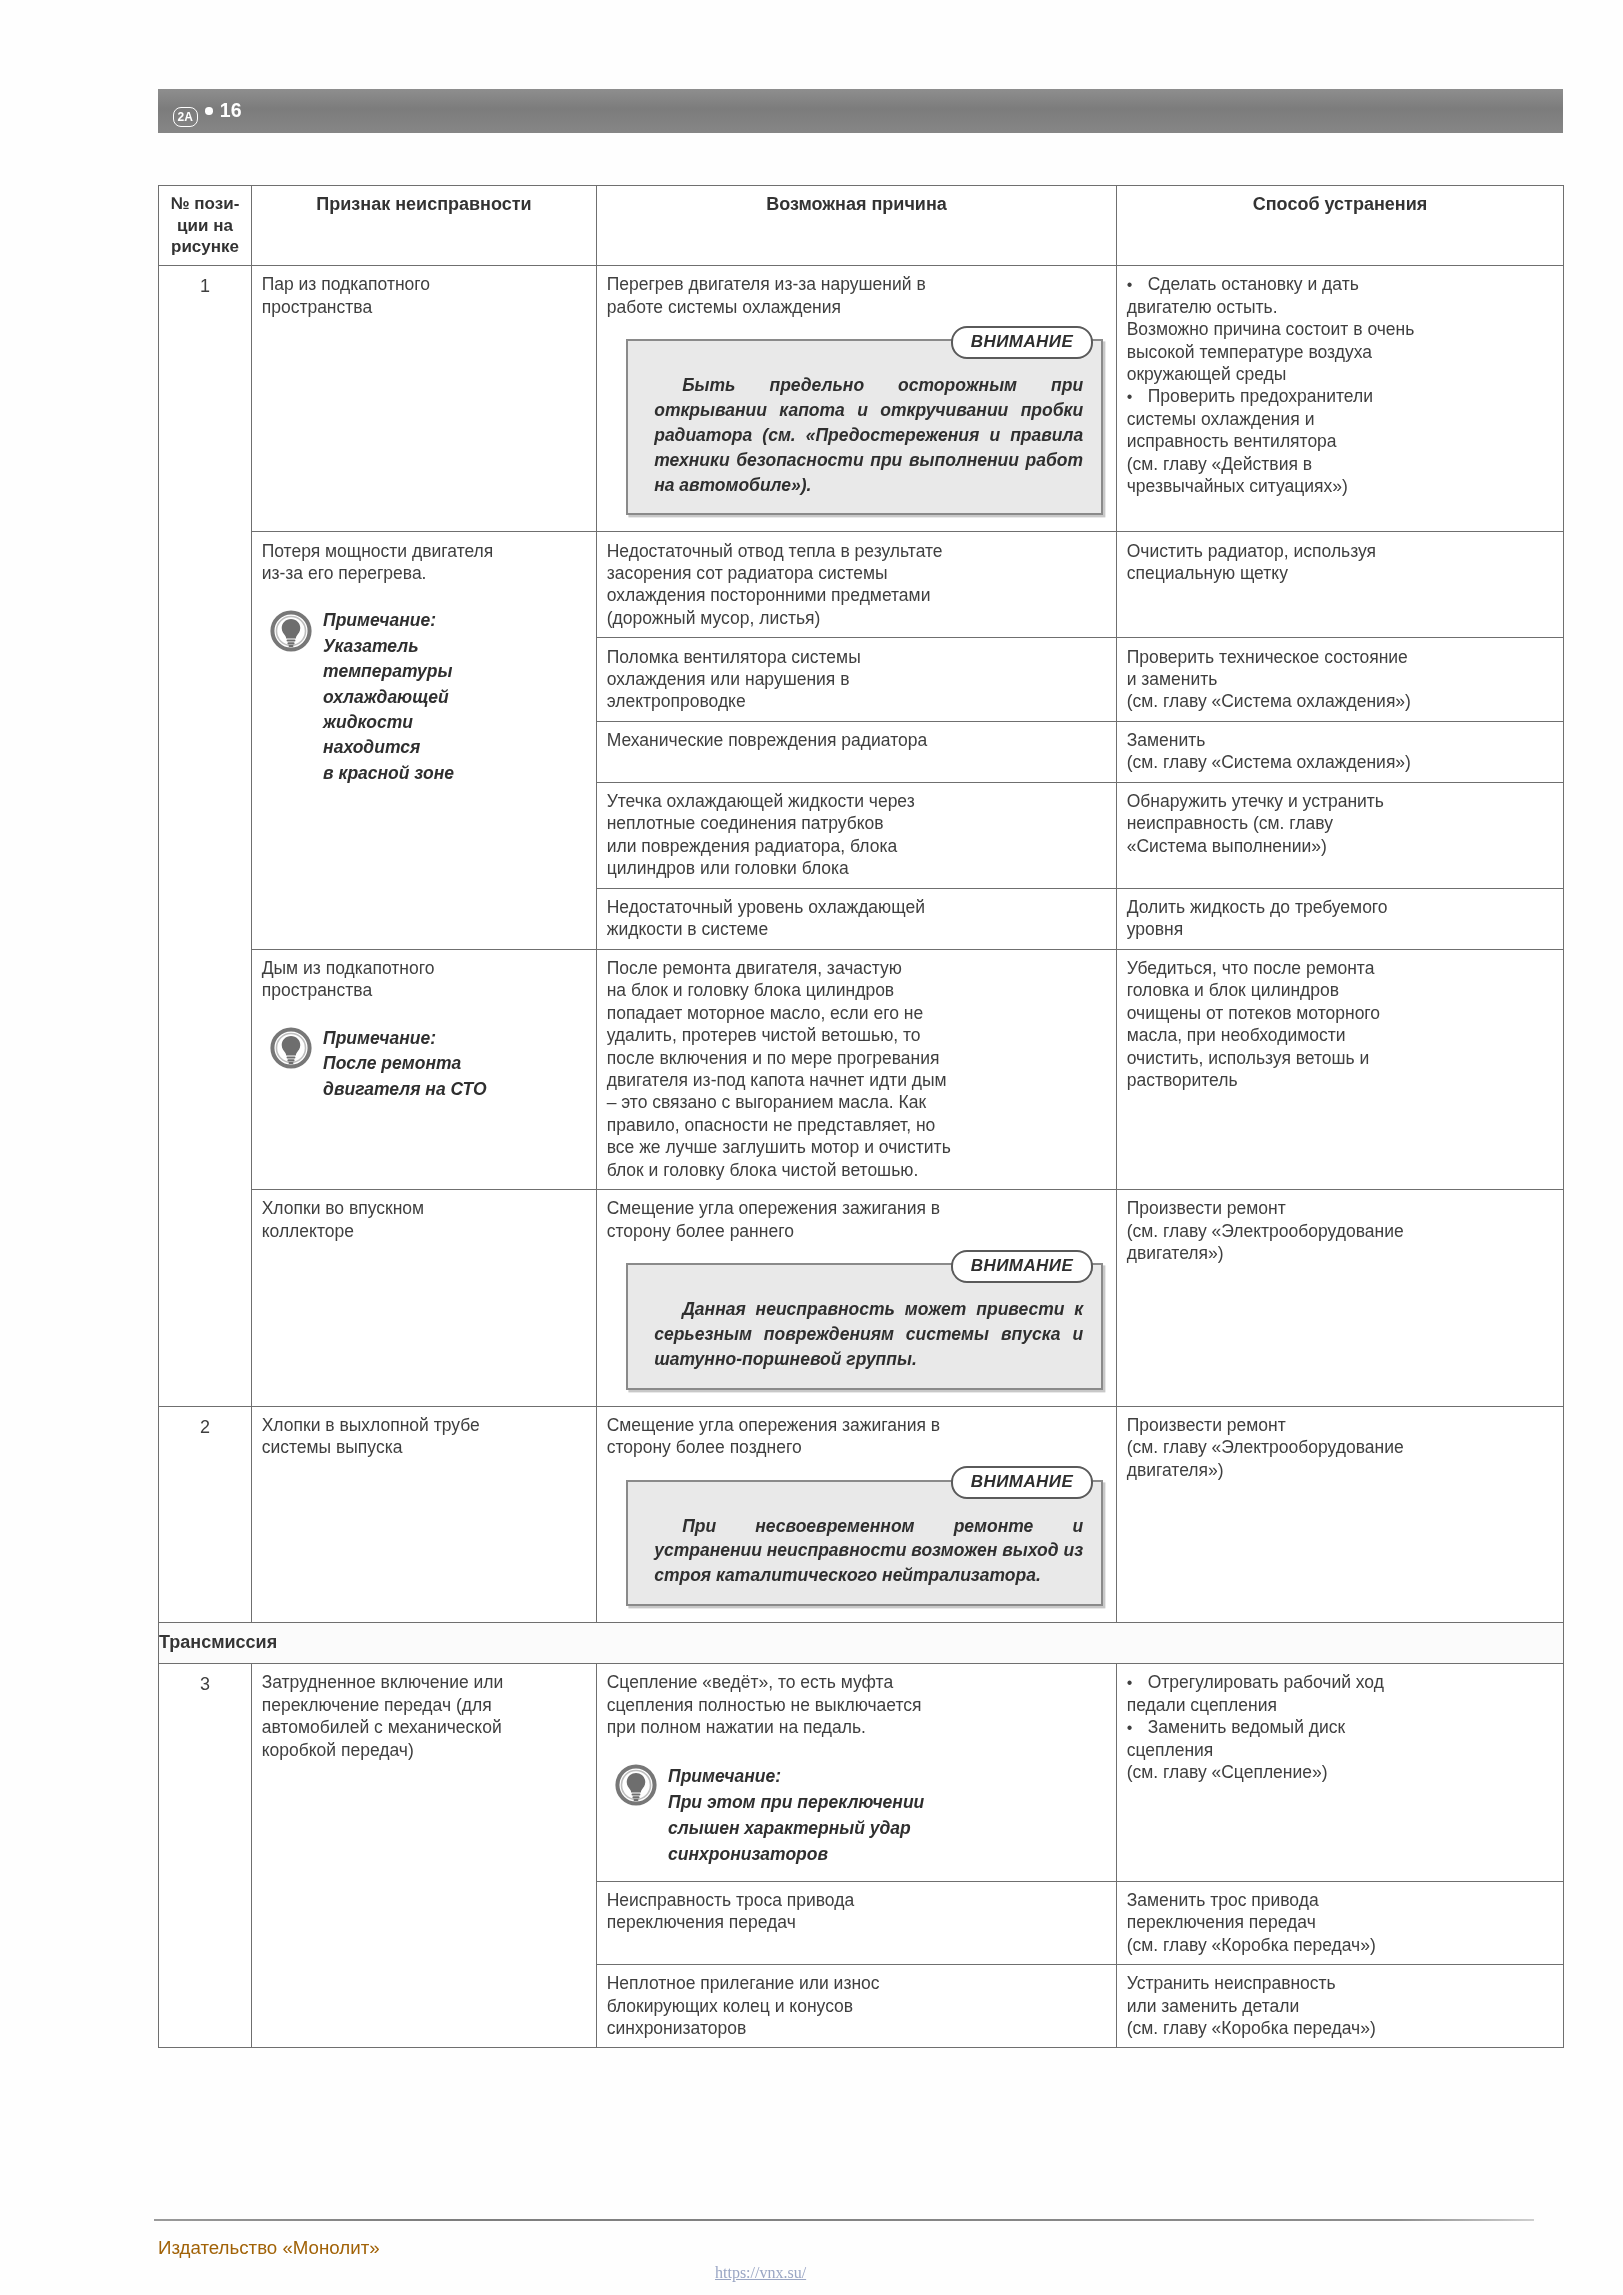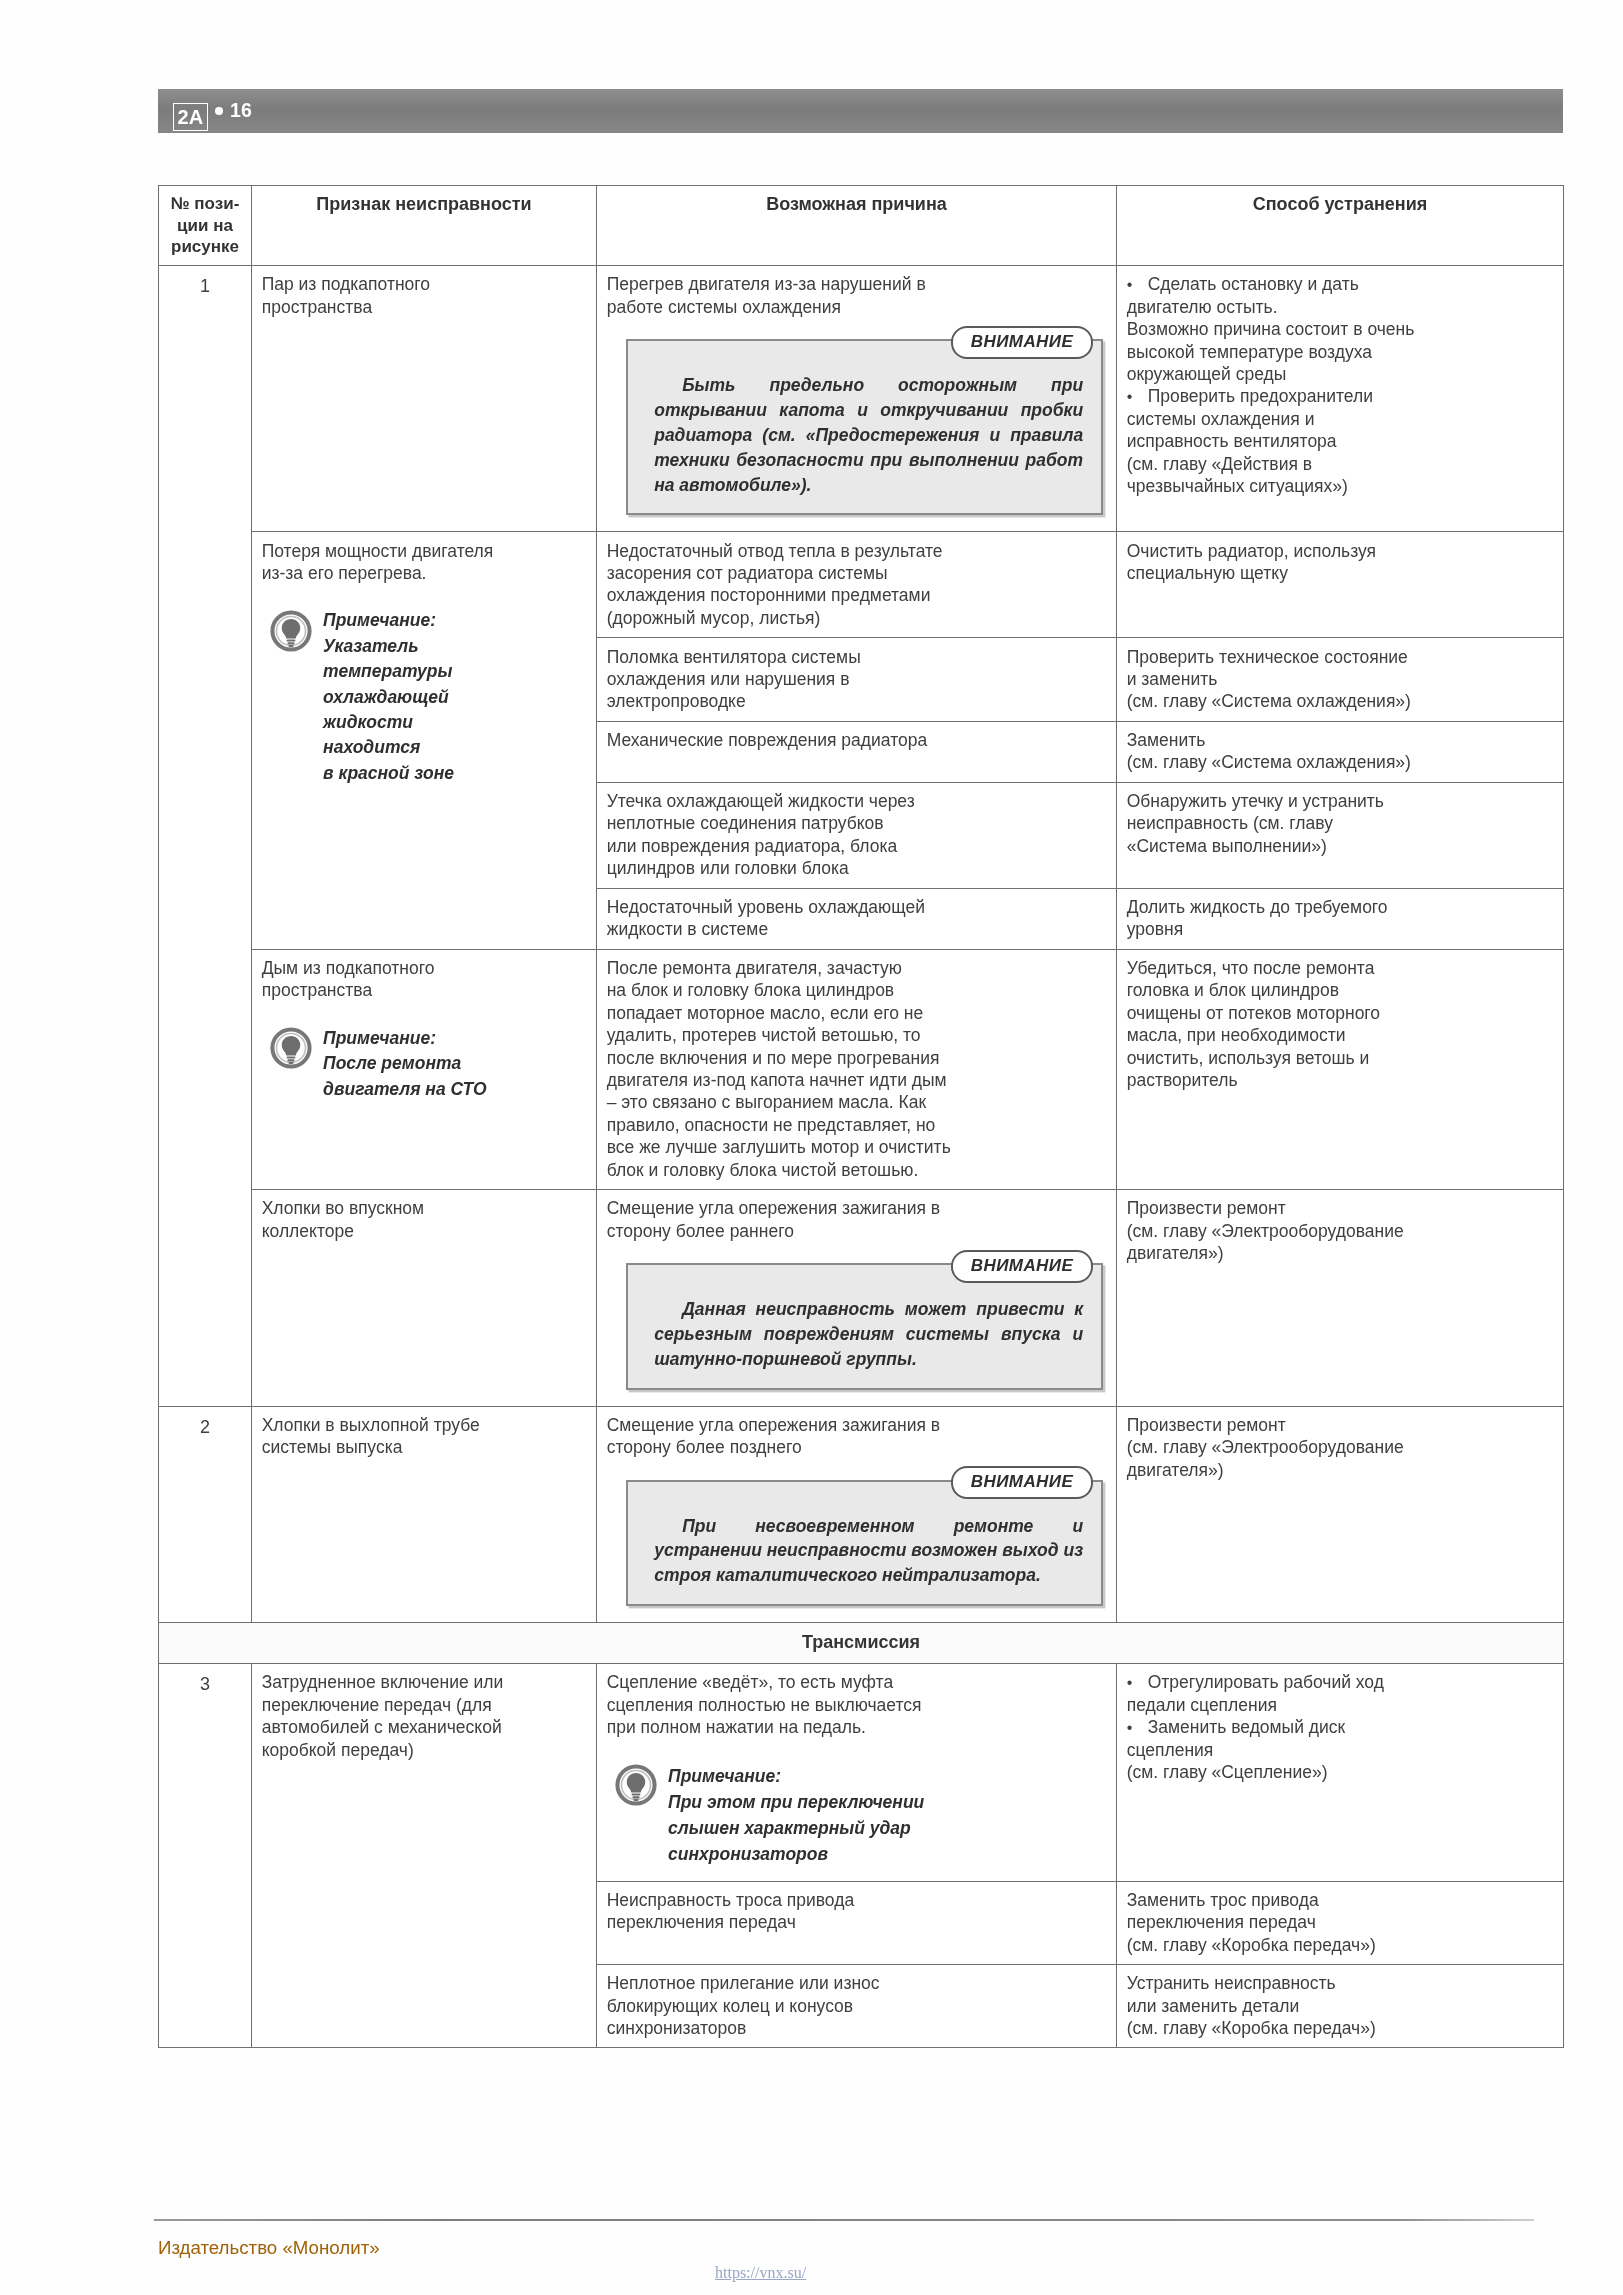"2A" .badge-num { border-radius: 0 -> 8px; font-size: 20px -> 12px }
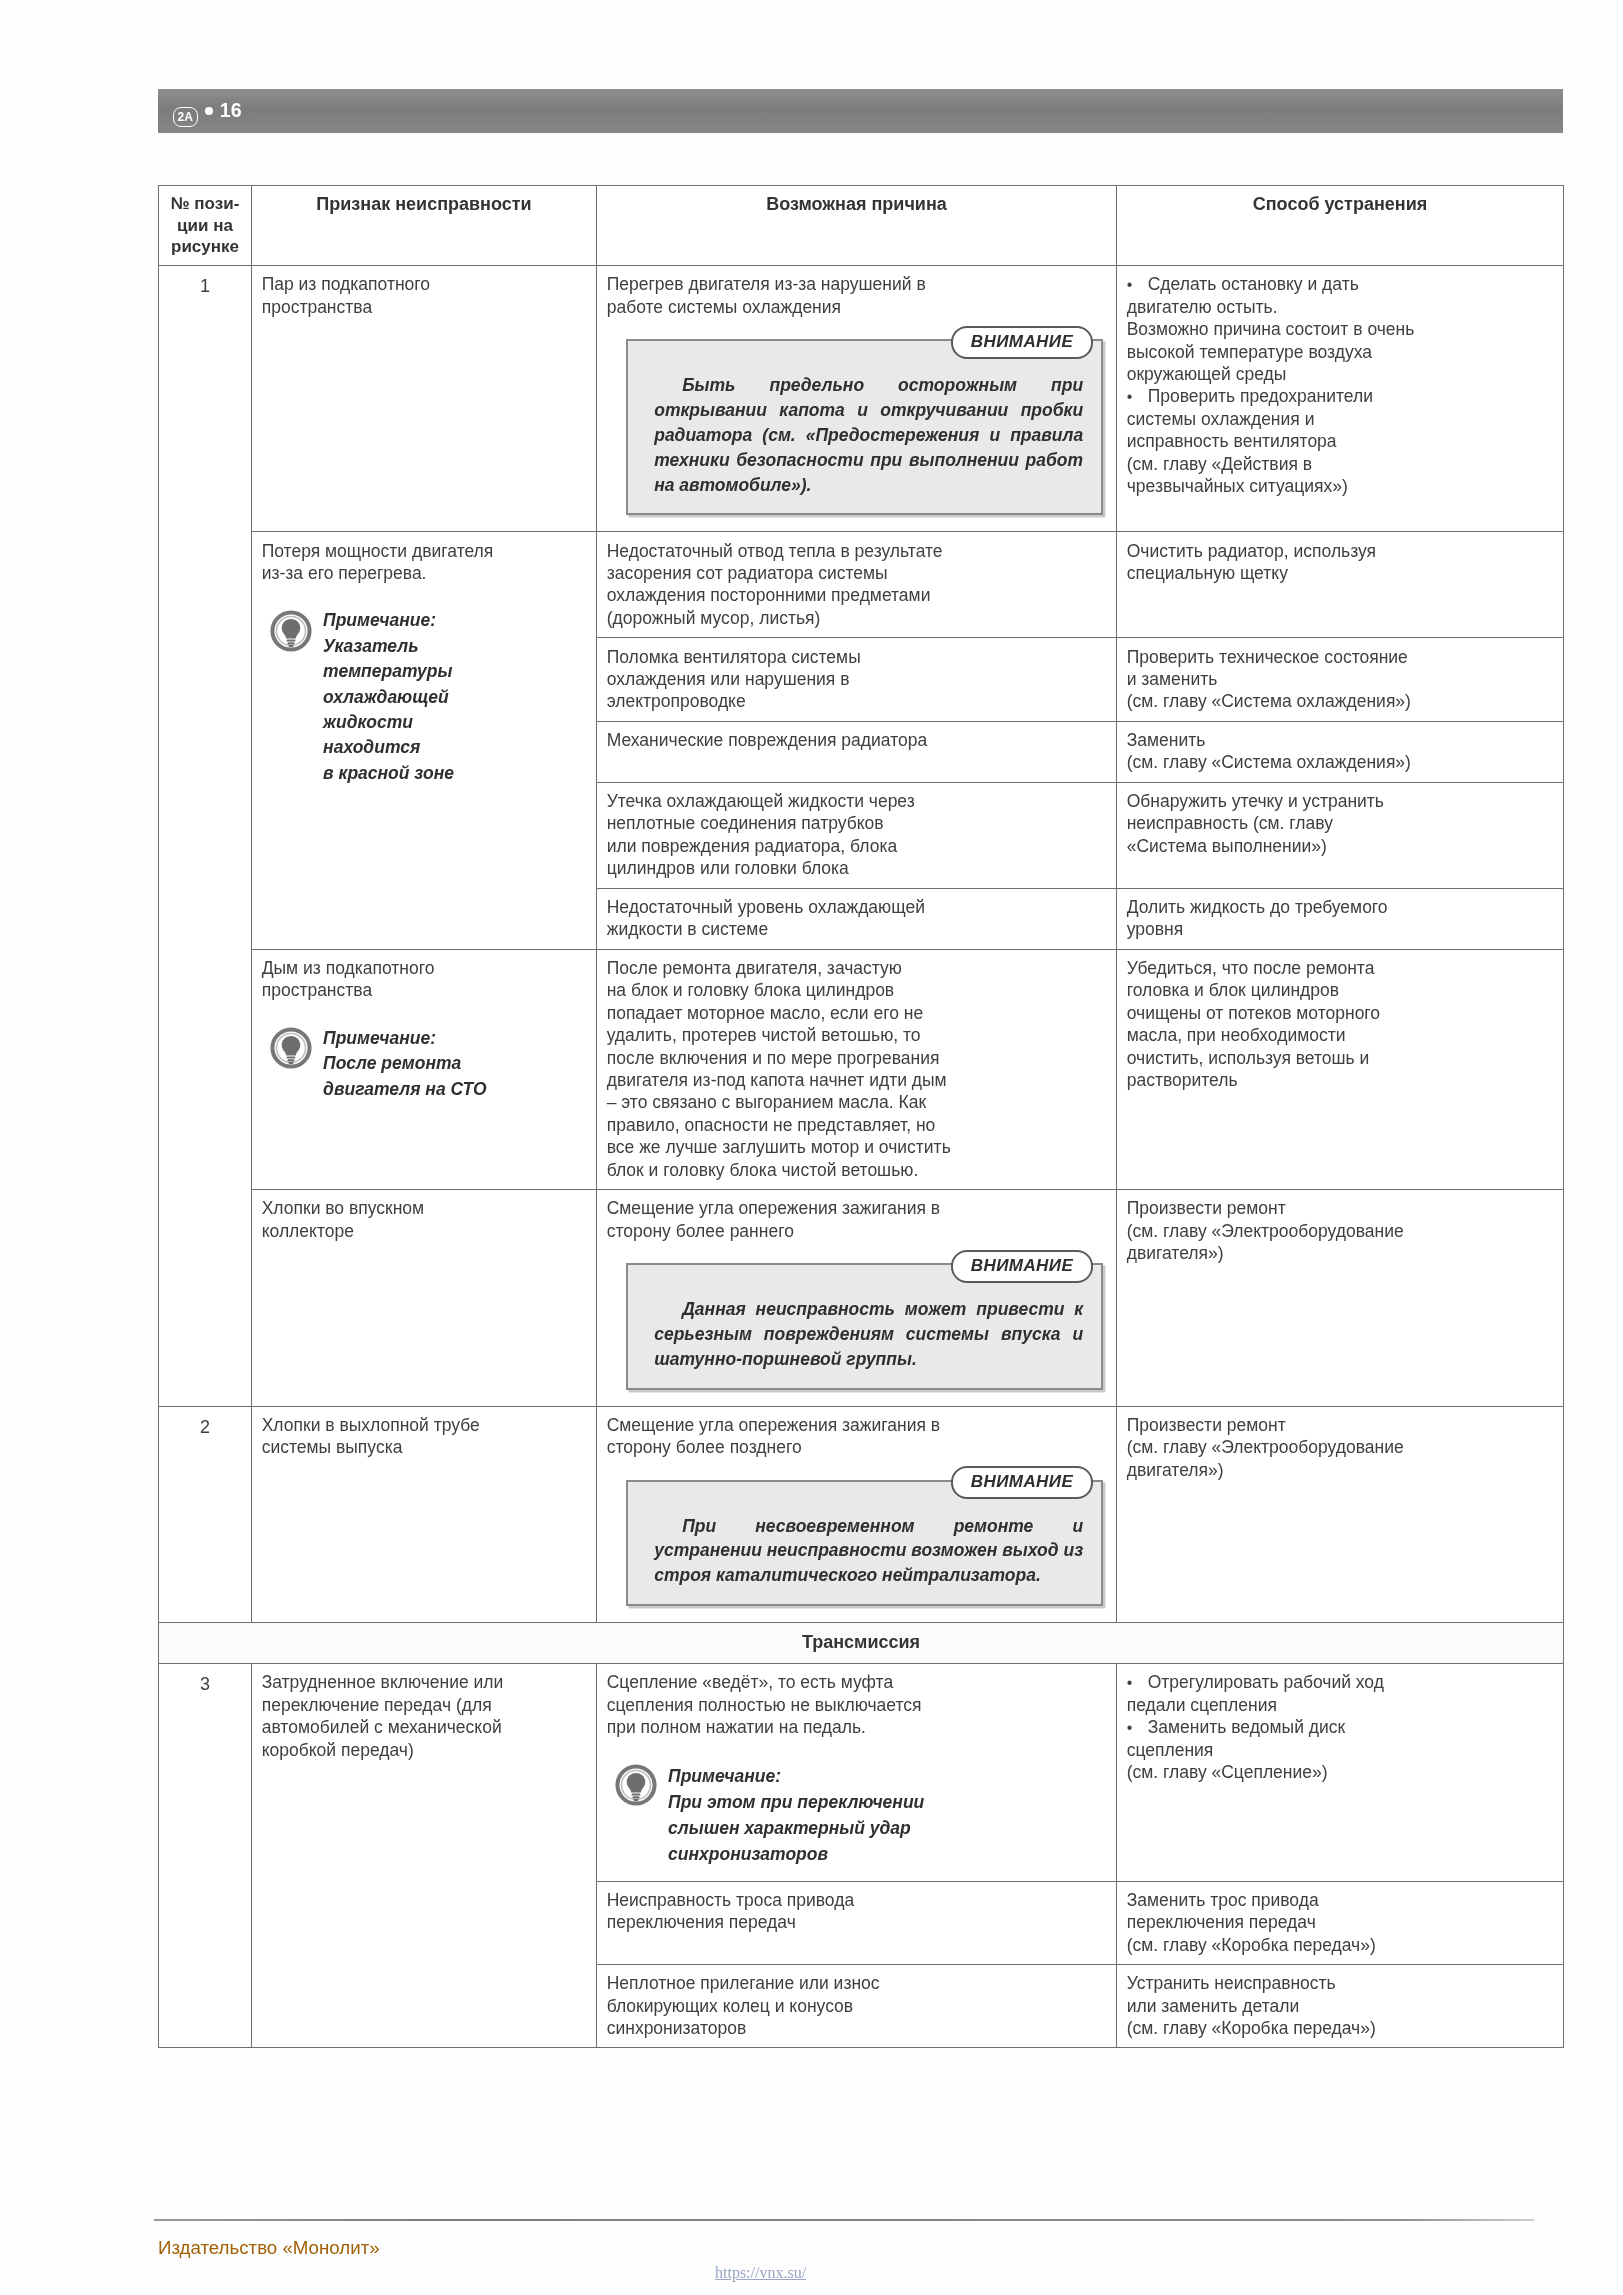"Трансмиссия" .section-row td { text-align: center -> none }
